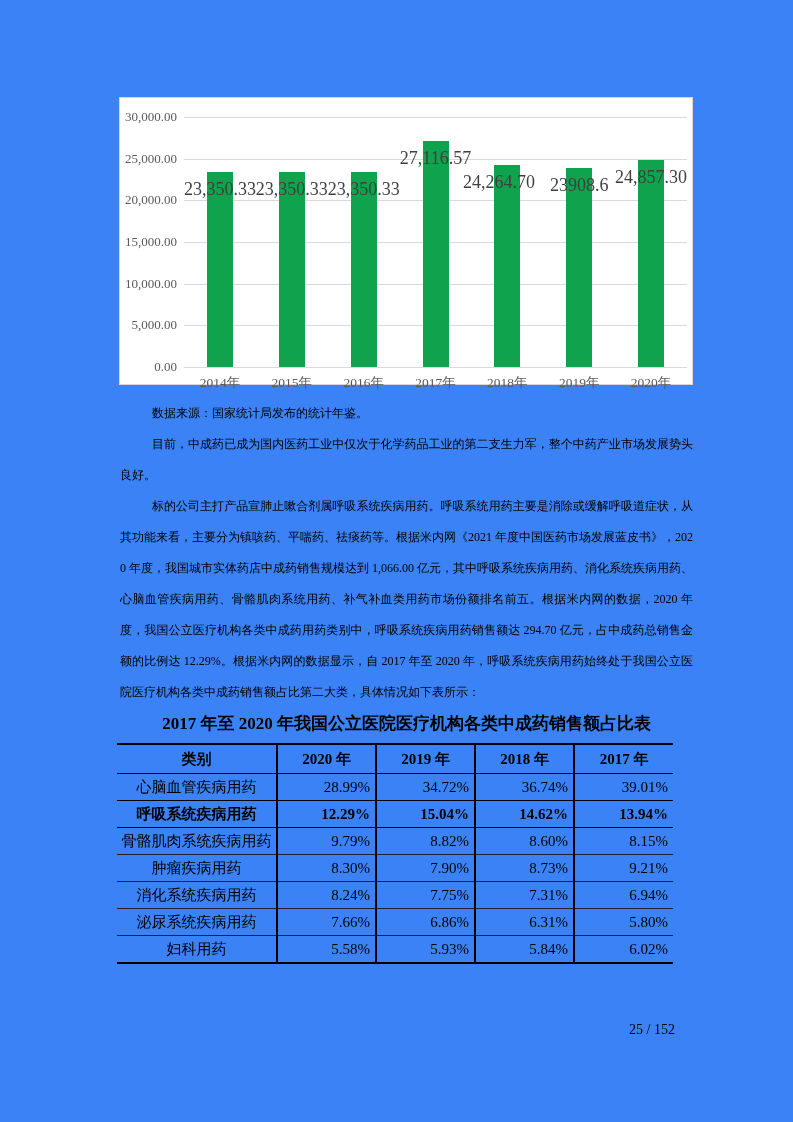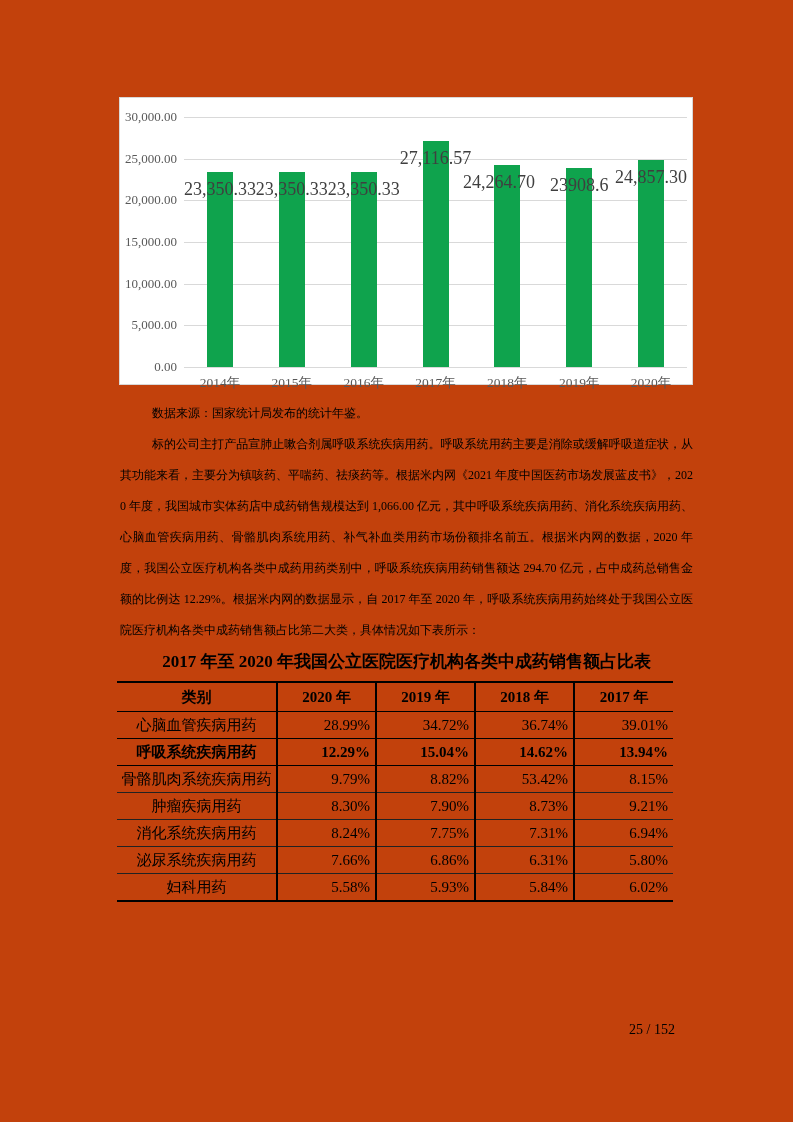"30,000.00" .page { background: #c2410c -> #3b82f6 }
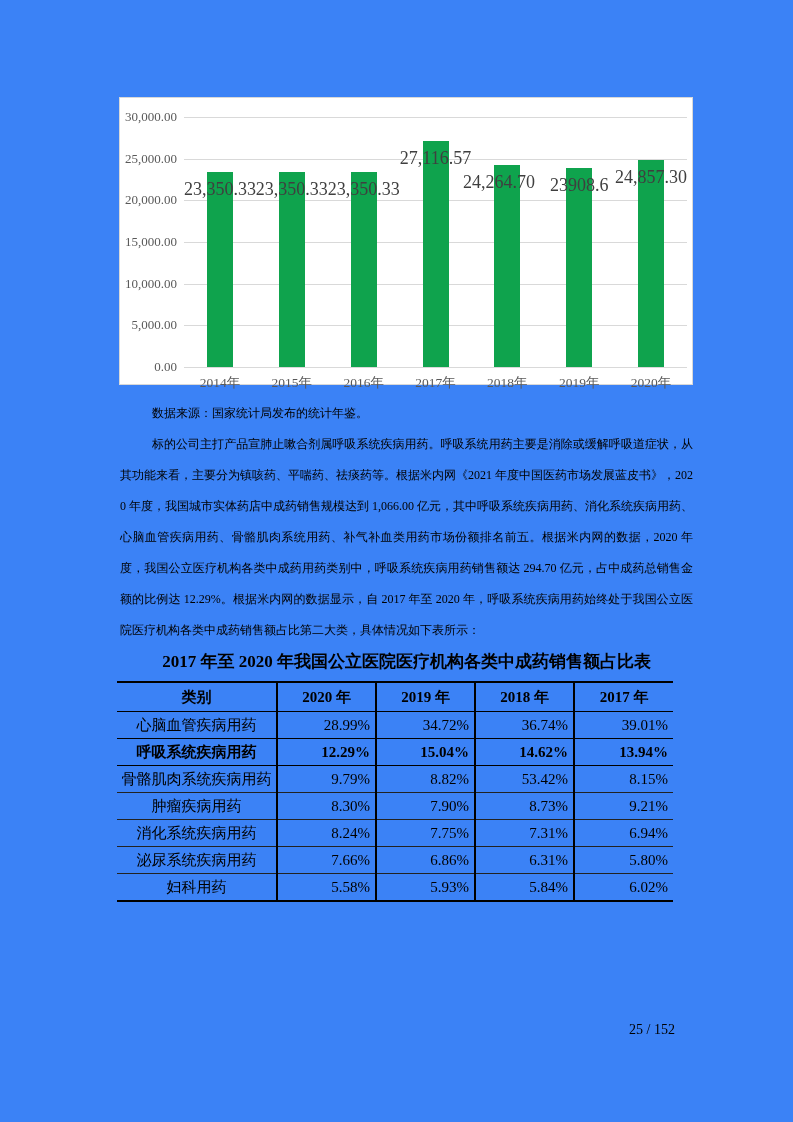"目前，中成药已成为国内医药工业中仅次于化学药品工业的第二支生力军，整个中药产业市" p.para { html: none -> <p>目前，中成药已成为国内医药工业中仅次于化学药品工业的第二支生力军，整个中药产业市场发展势头良好。</p> }
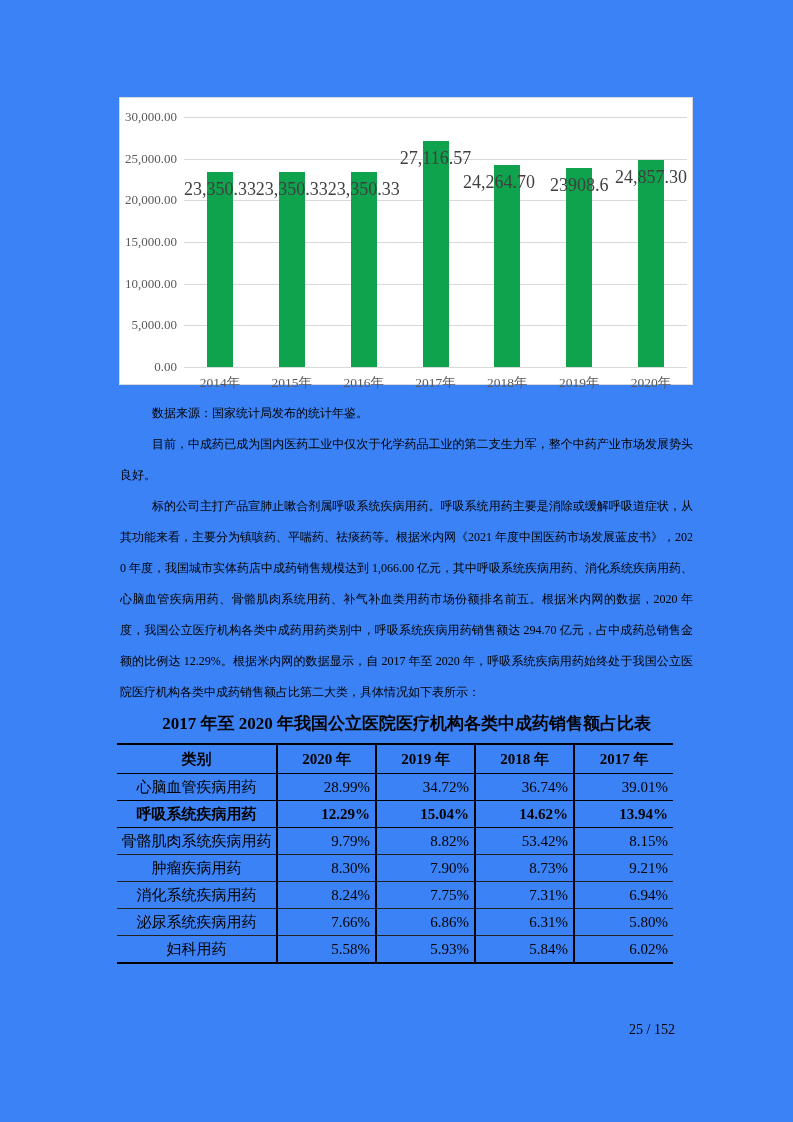"53.42%" td.val { text: 53.42% -> 8.60% }
